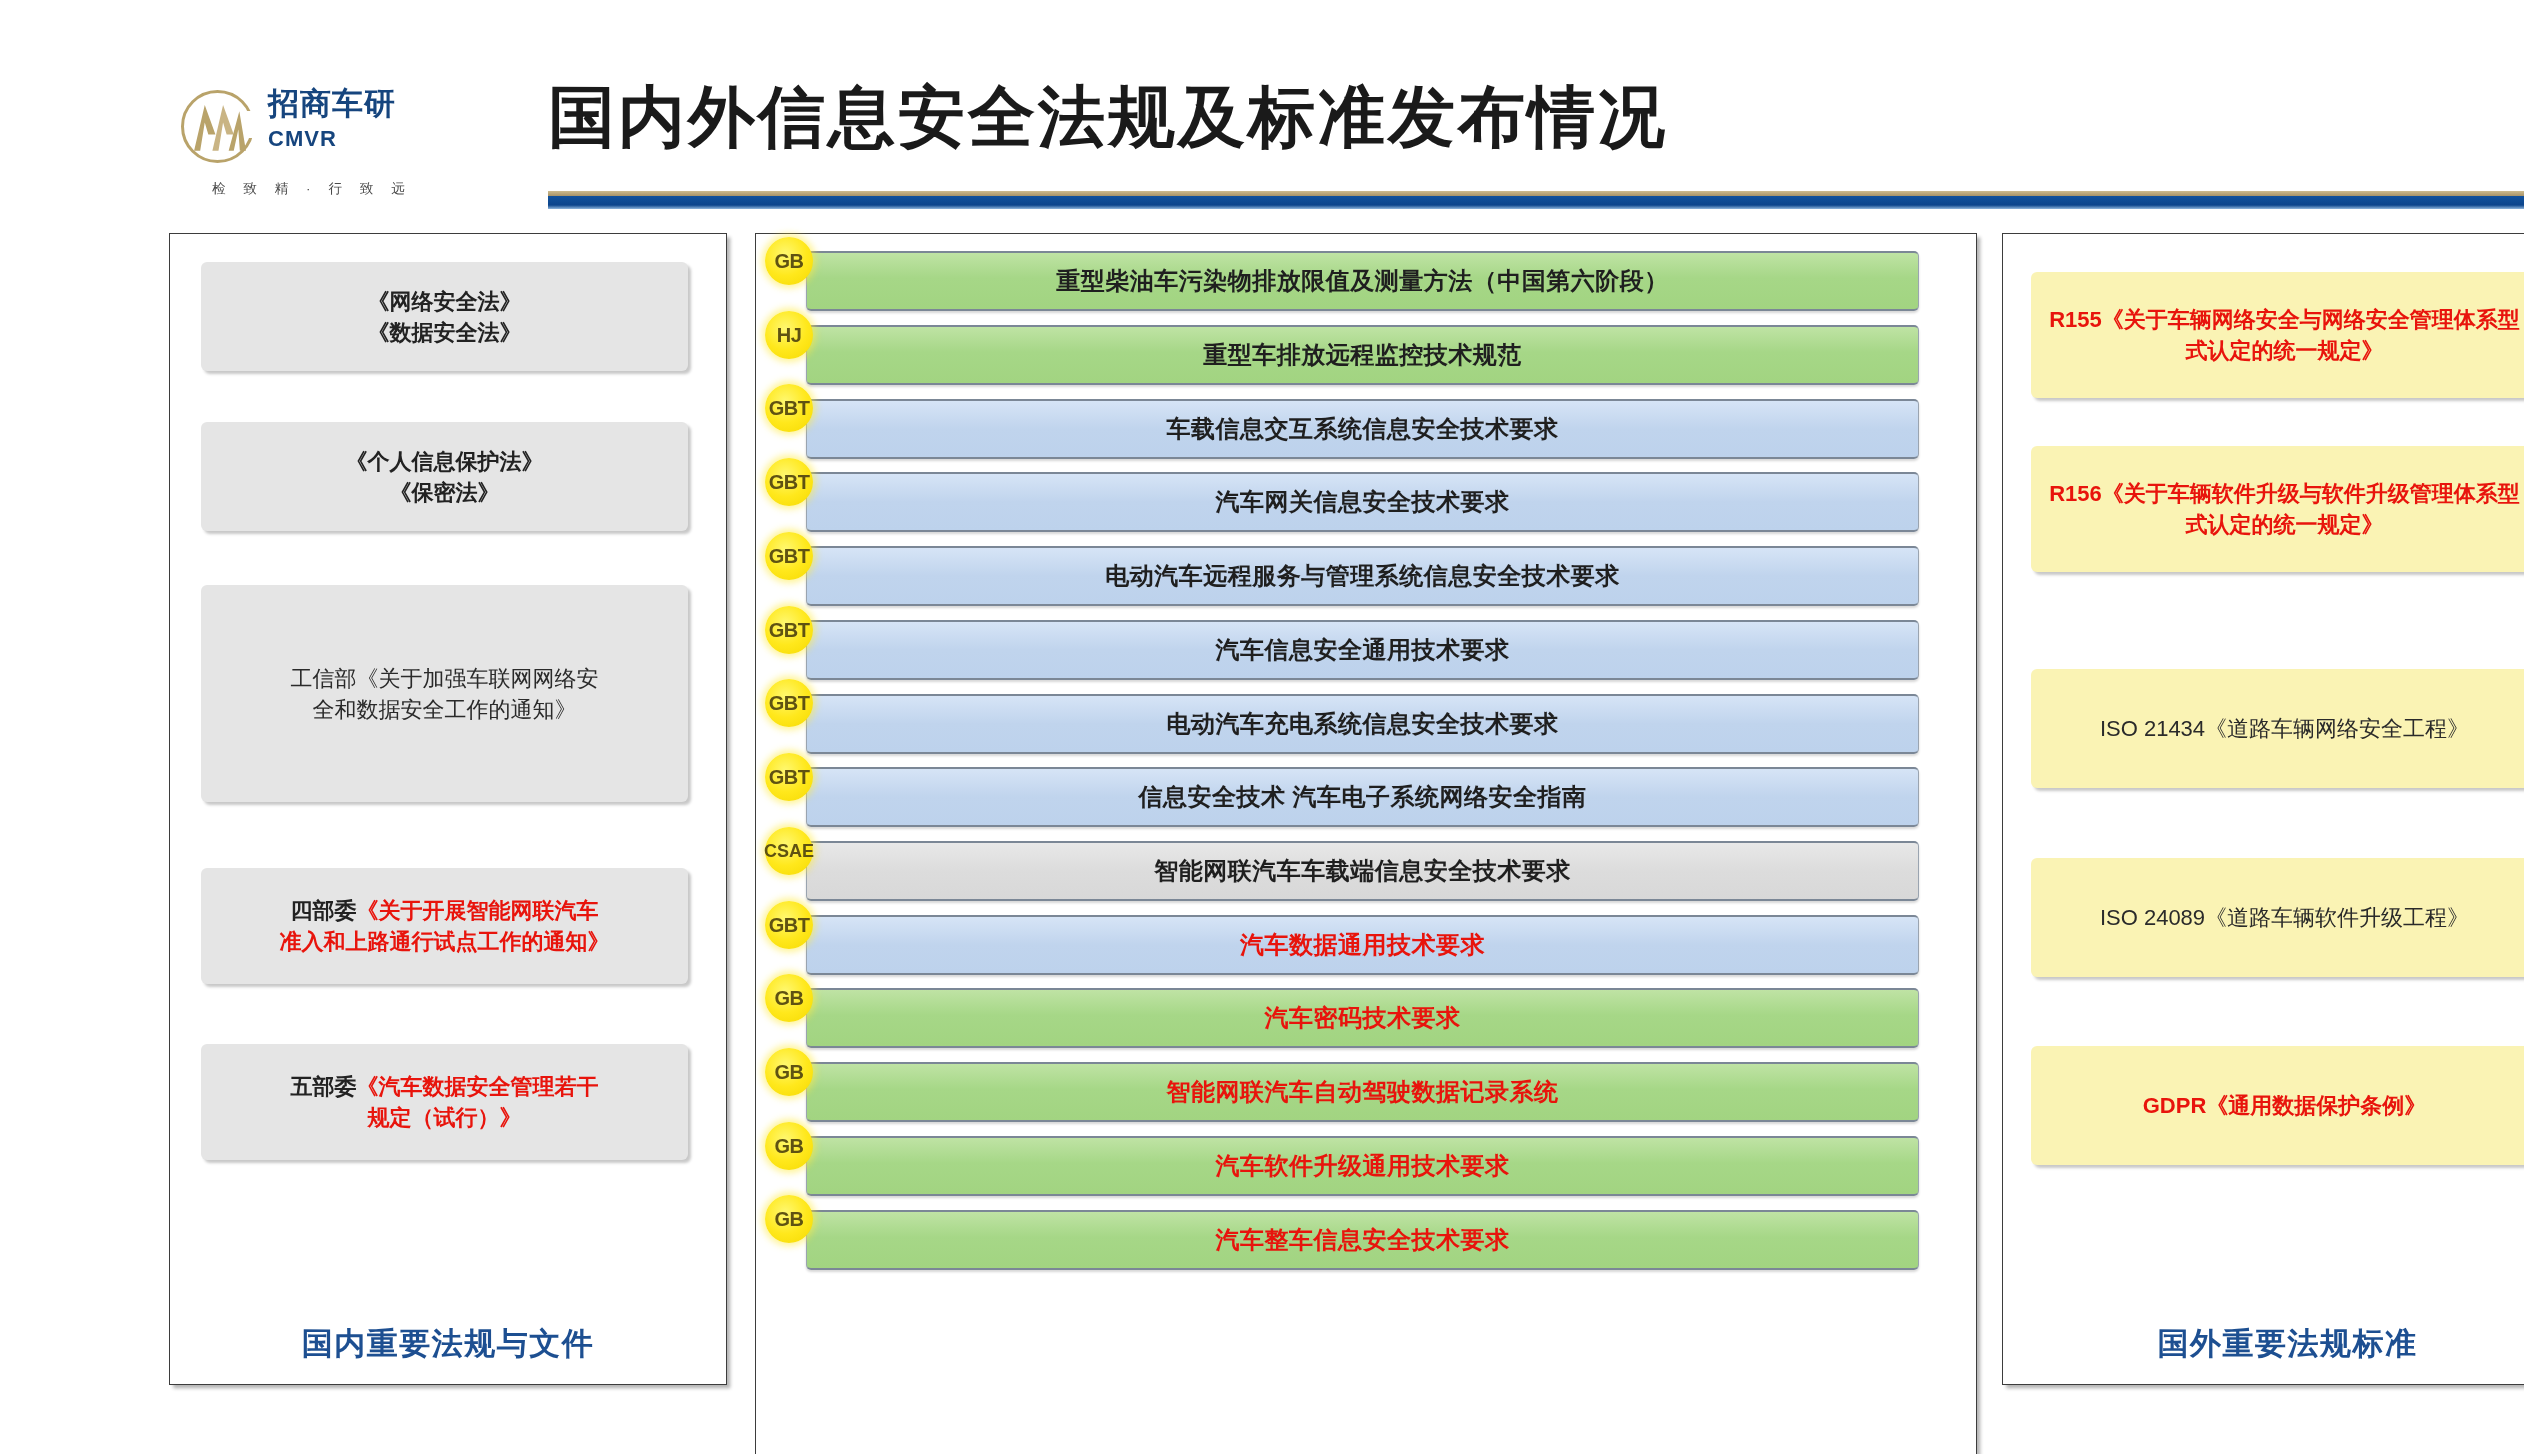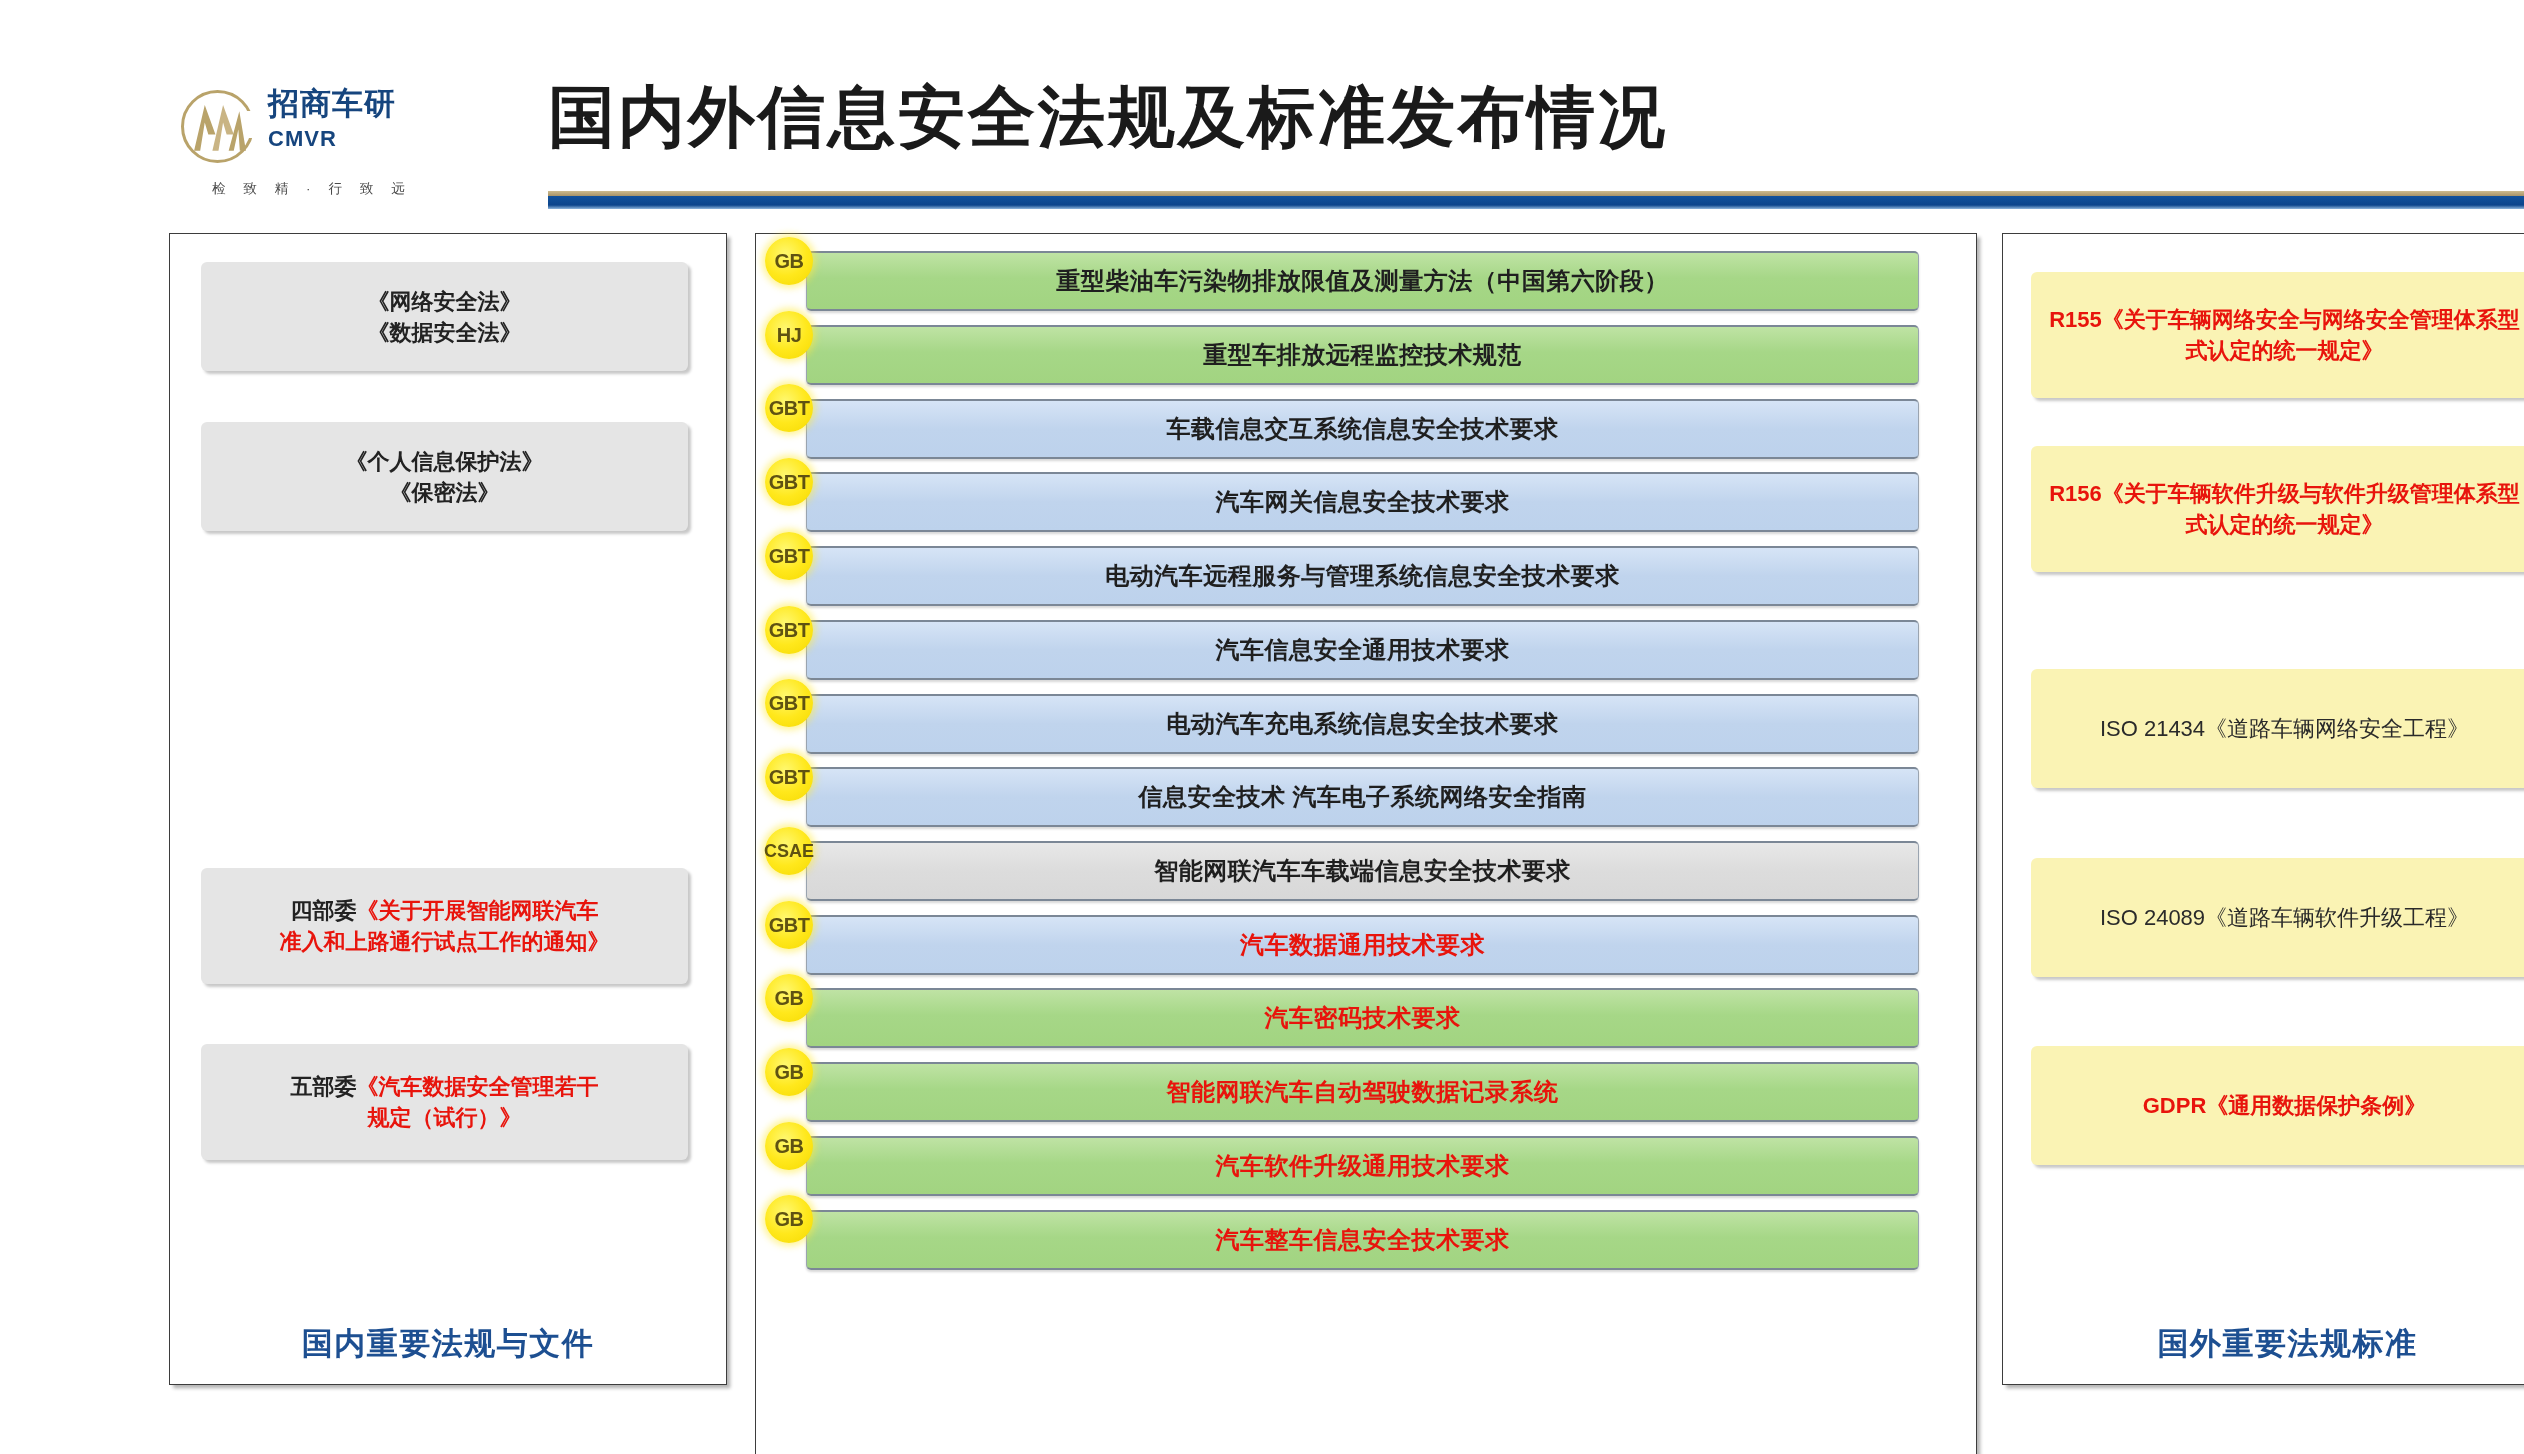"工信部《关于加强车联网网络安" div.card { html: none -> <div> <div> <span>工信部《关于加强车联网网络安</span><br> <span>全和数据安全工作的通知》</span> </div> </div> }
